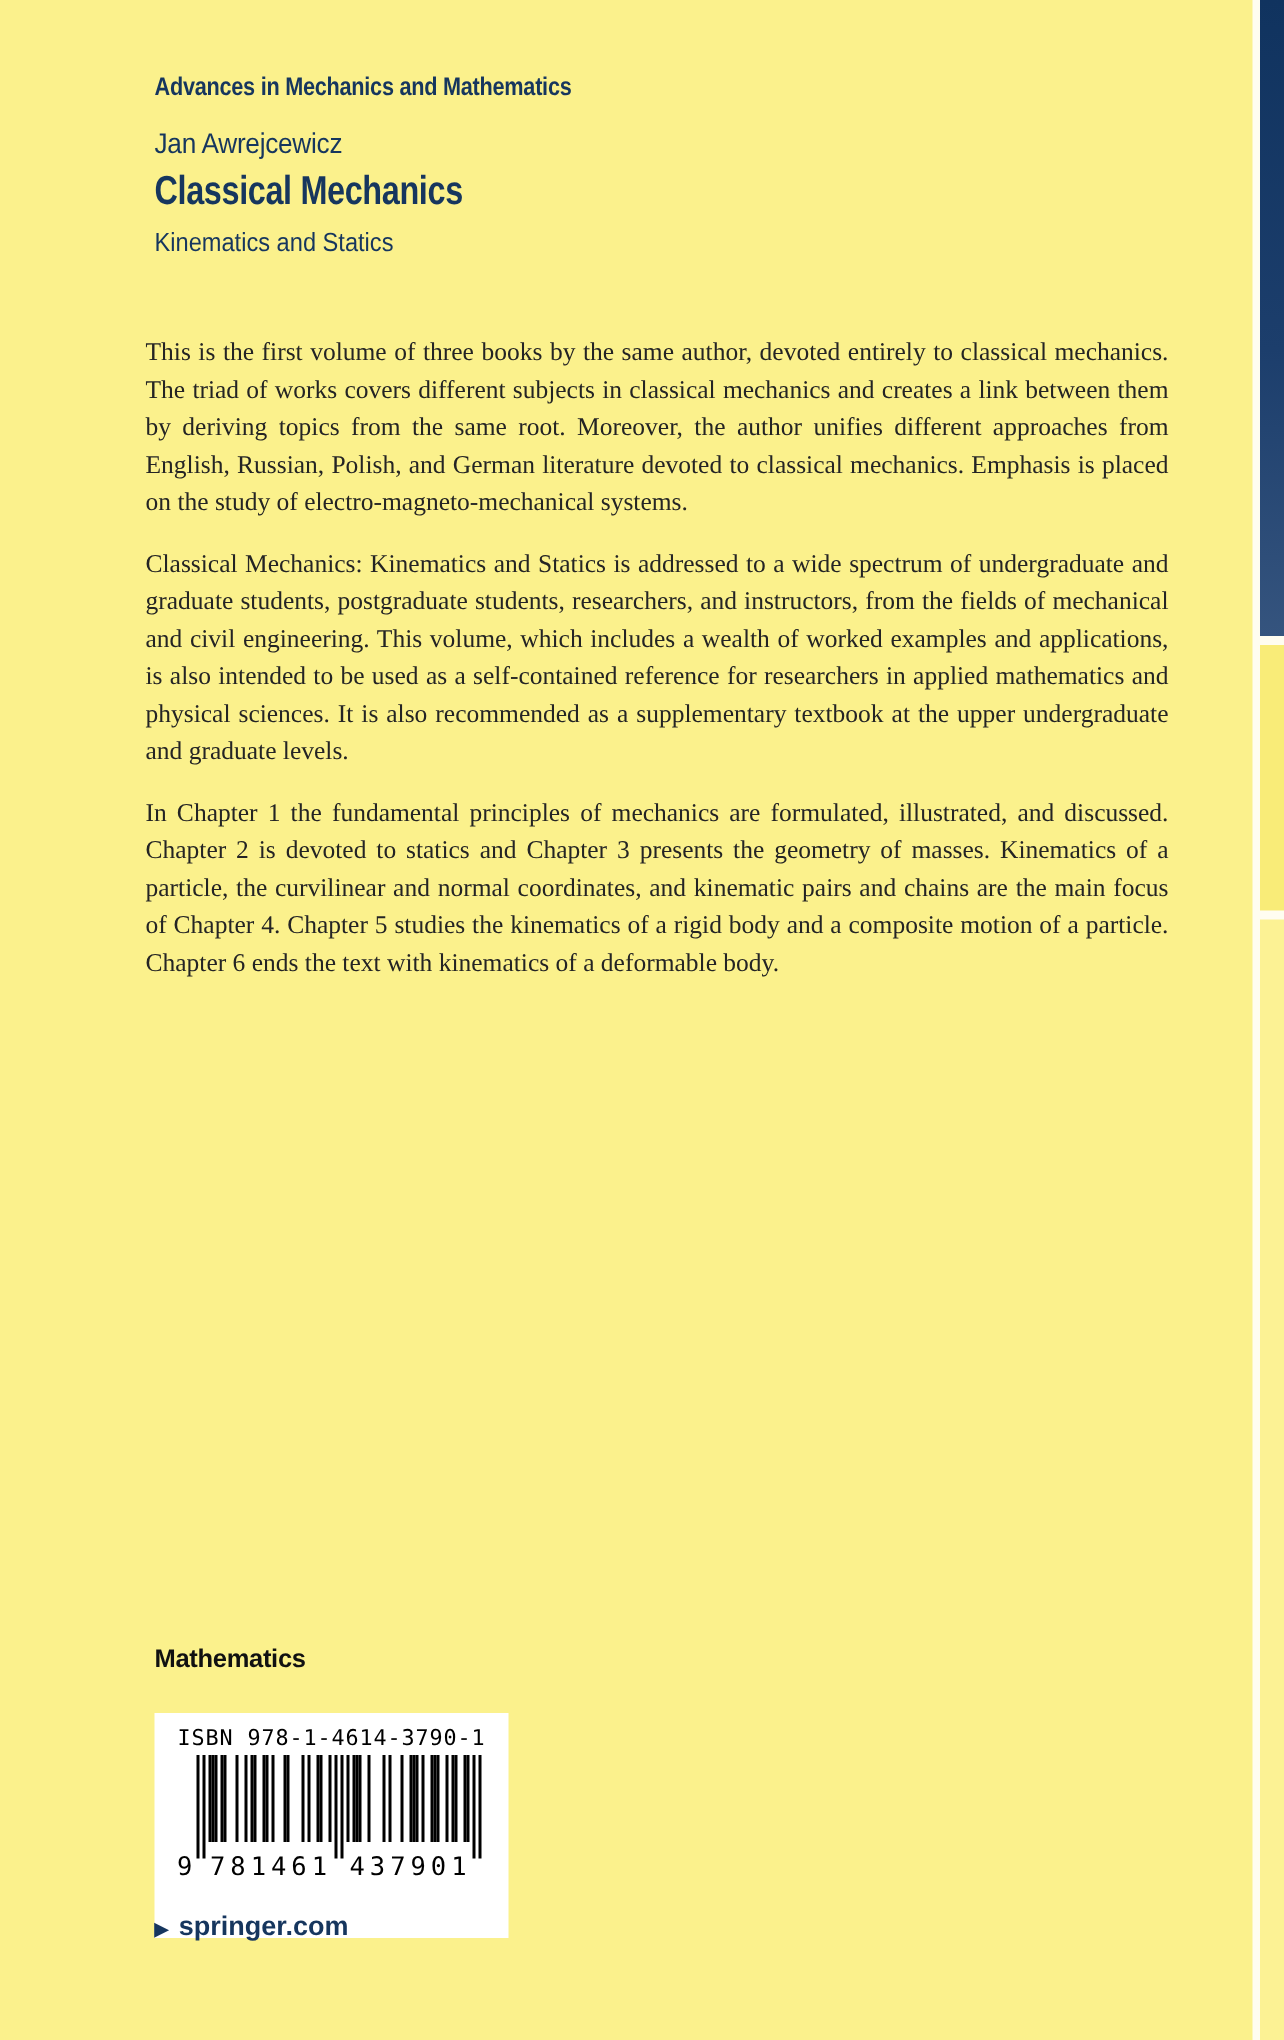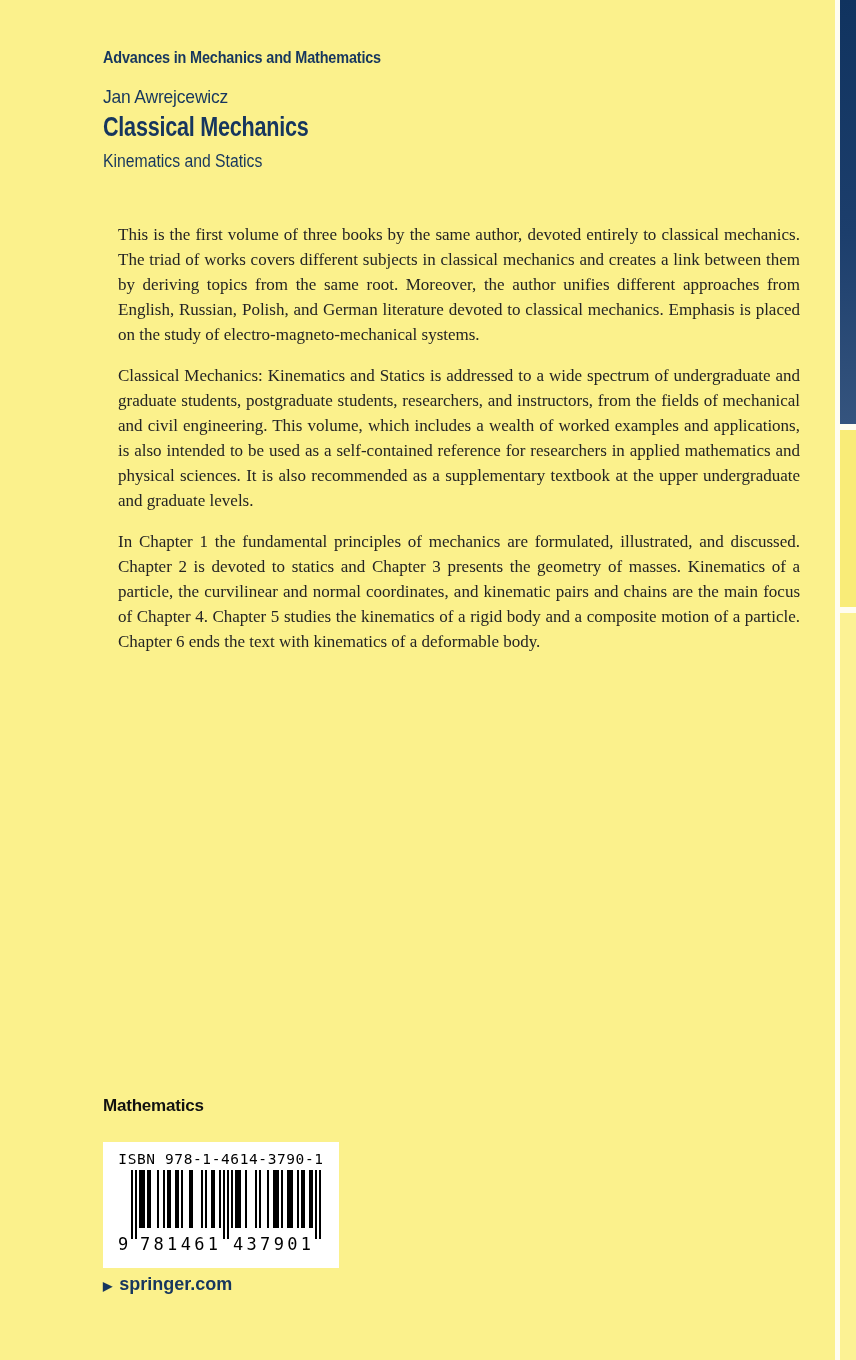"This is the first volume" .blurb { left: 118px -> 97px }
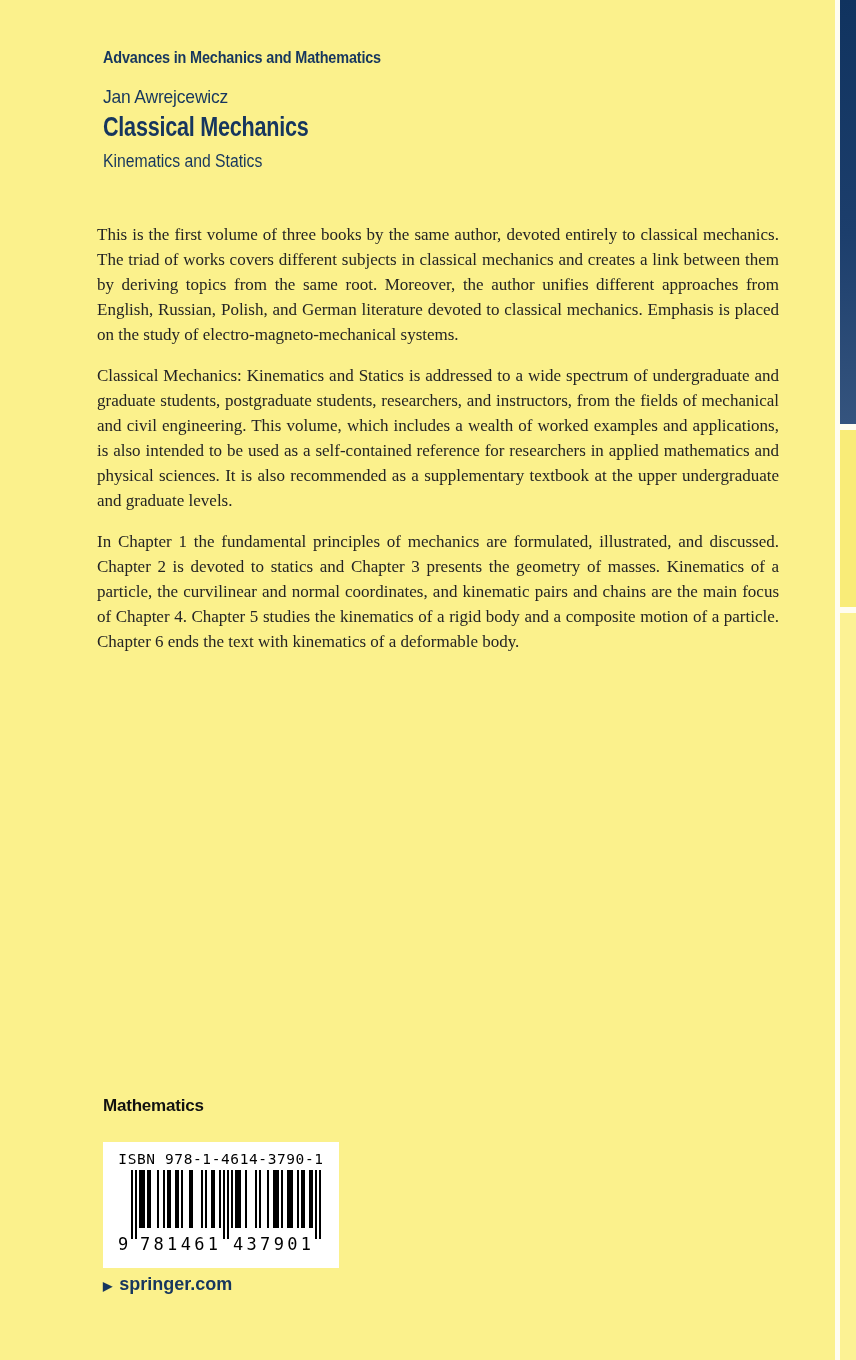"ISBN 978-1-4614-3790-1" .barcode-box { height: 126px -> 150px }
